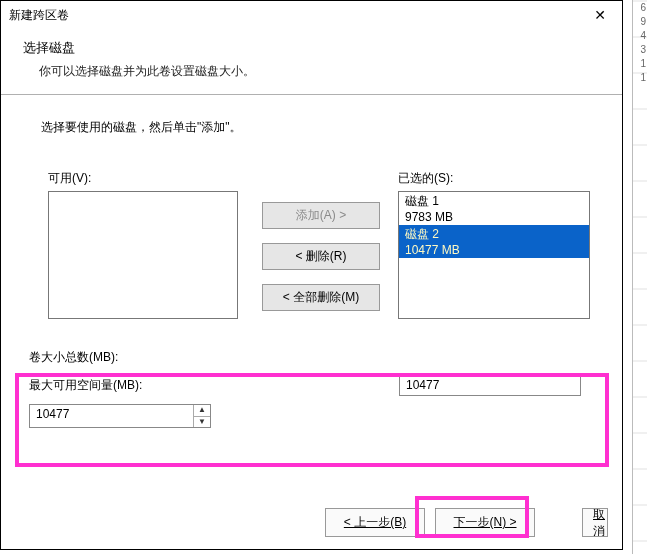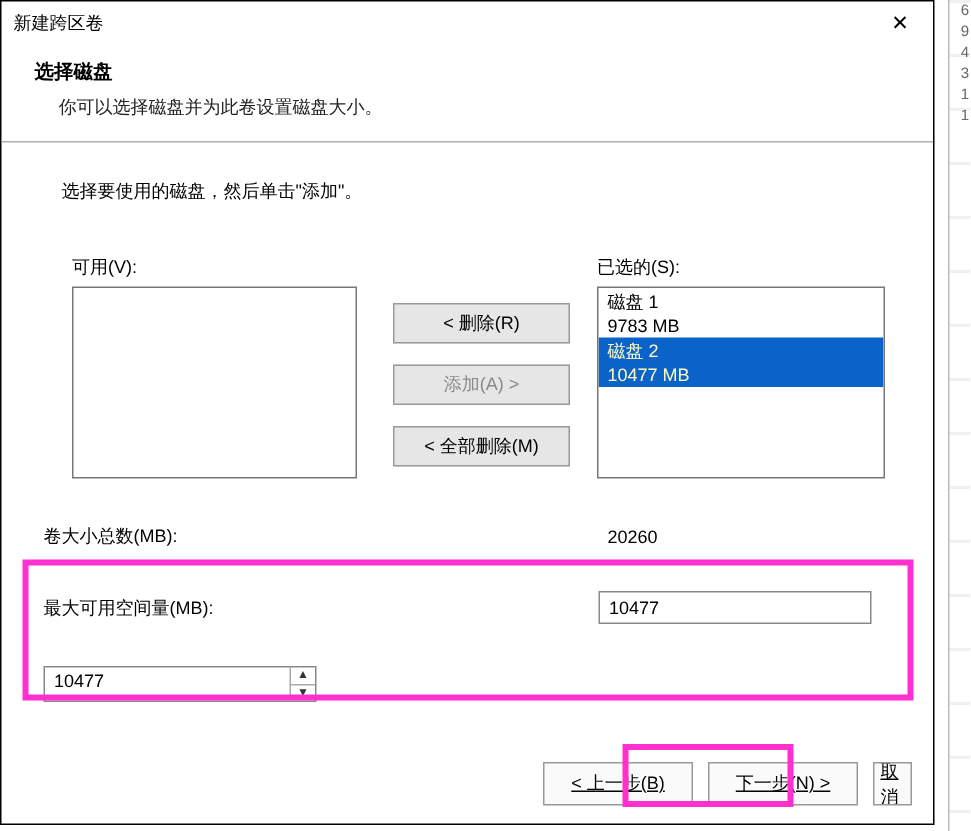"选择磁盘" .header .h1 { font-weight: 700 -> 400 }
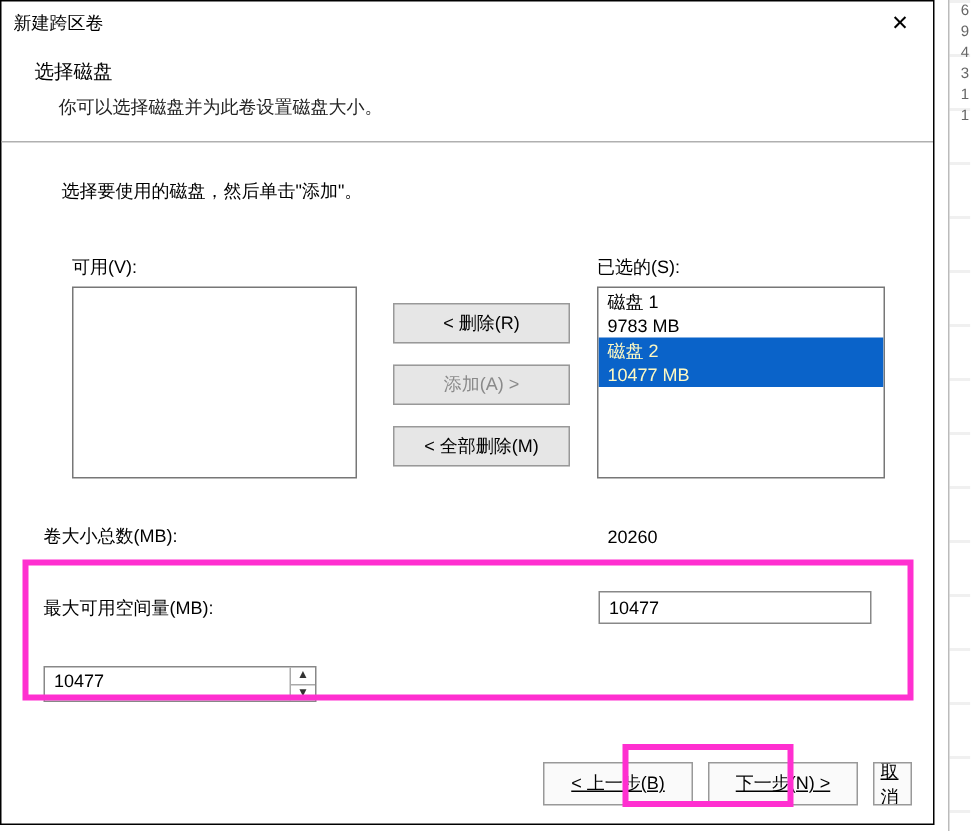"< 删除(R)" div.btn { order: before "添加(A) >" -> after "添加(A) >" }
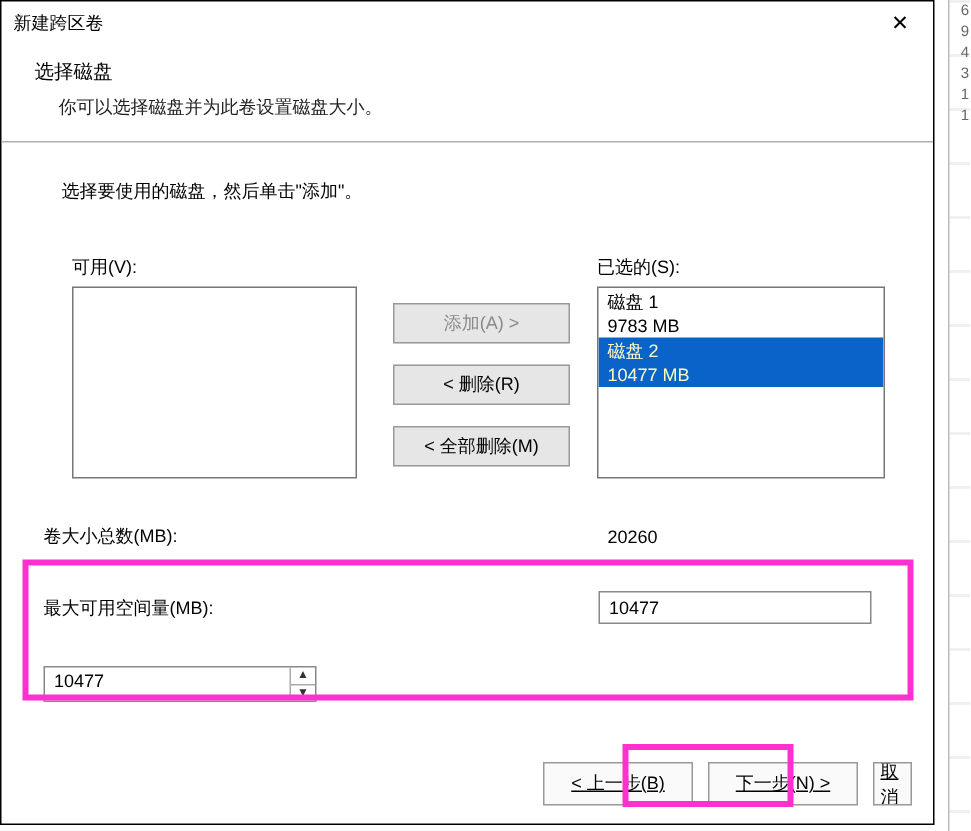"20260" div.v-static { html: <div>20260</div> -> none }
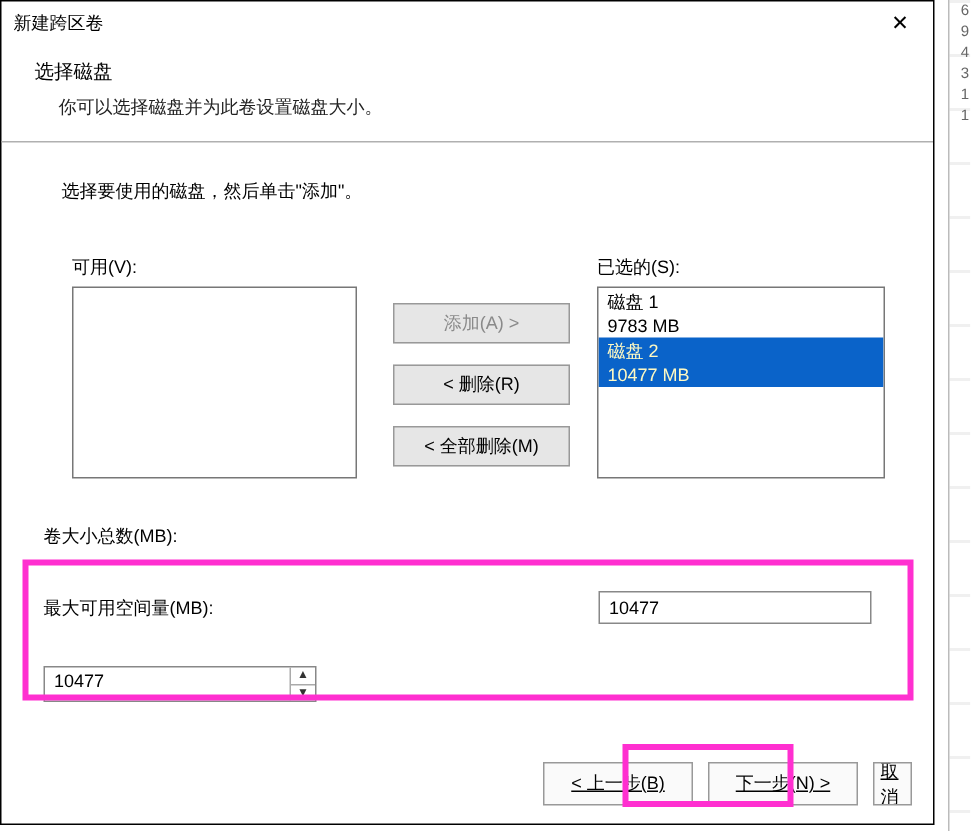"最大可用空间量(MB):" .kv { margin-top: 28px -> 8px }
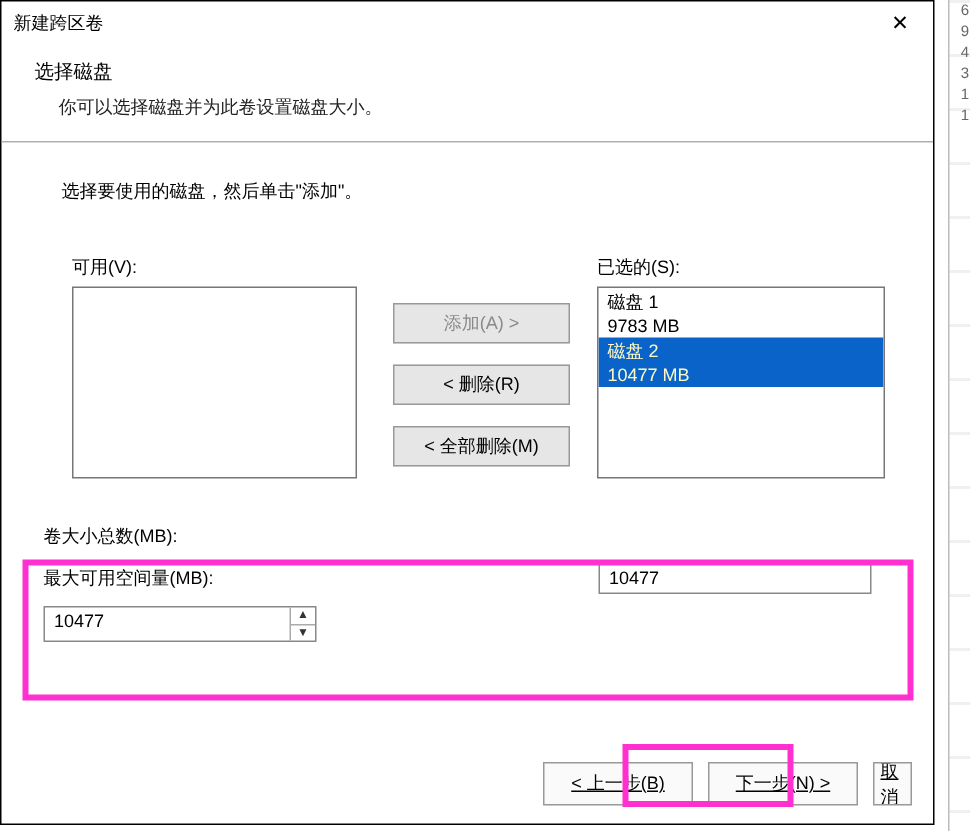"取消" .footer .btn.cancel-cut { justify-content: flex-end -> center; margin-left: none -> 37px }
